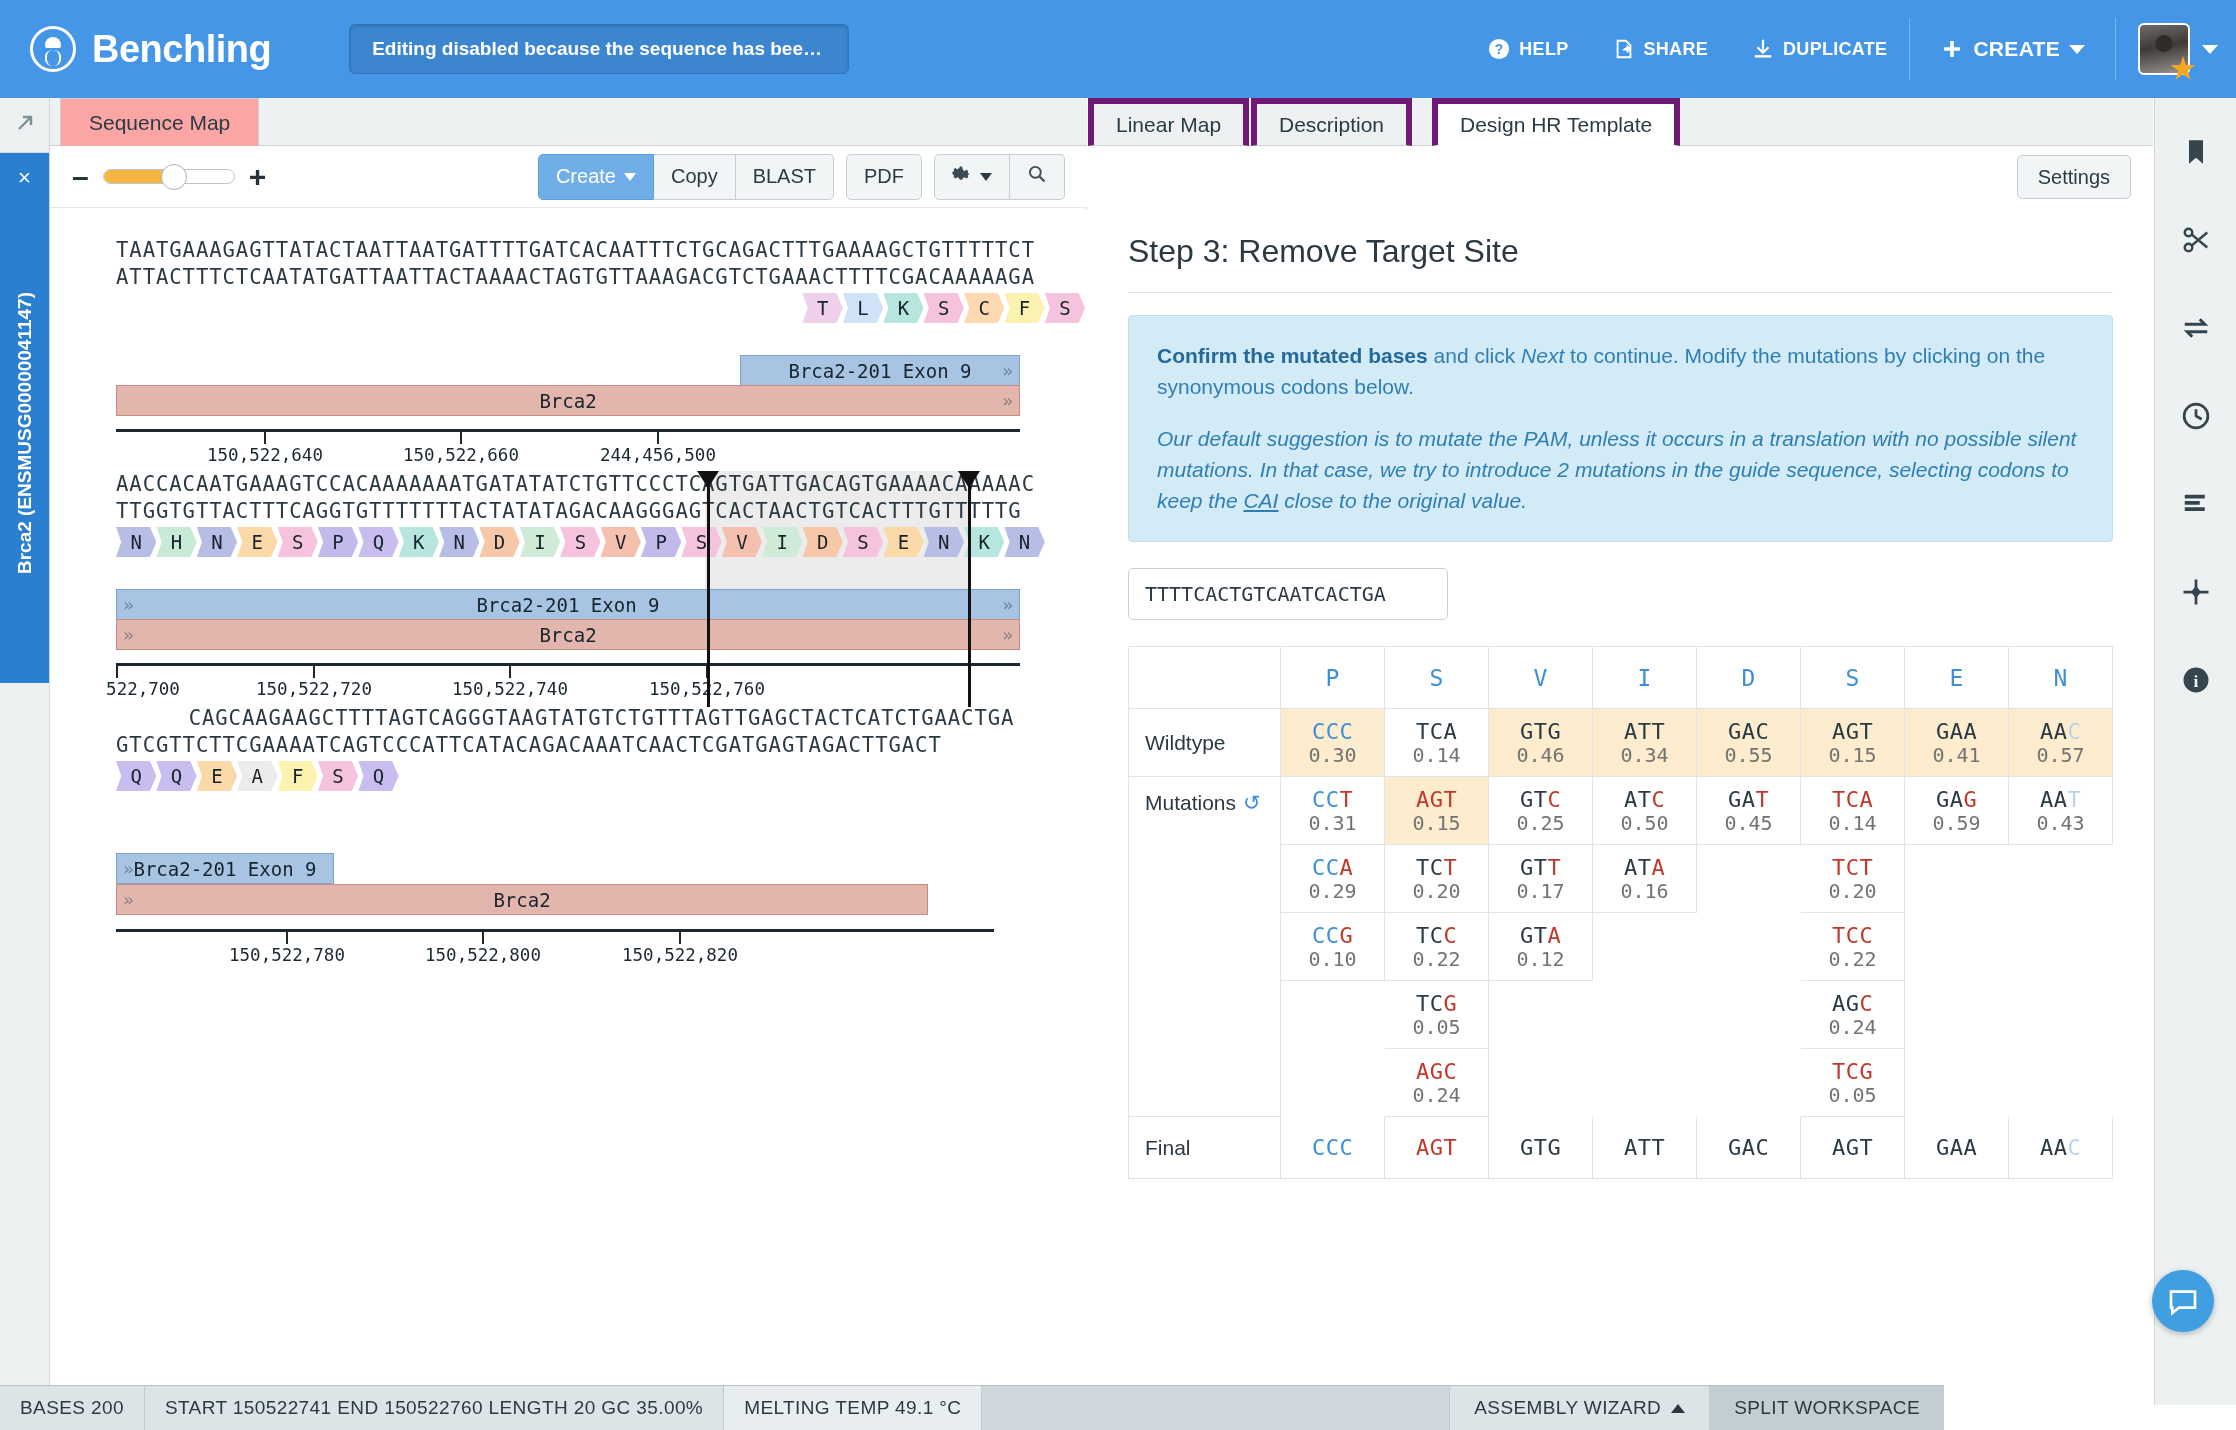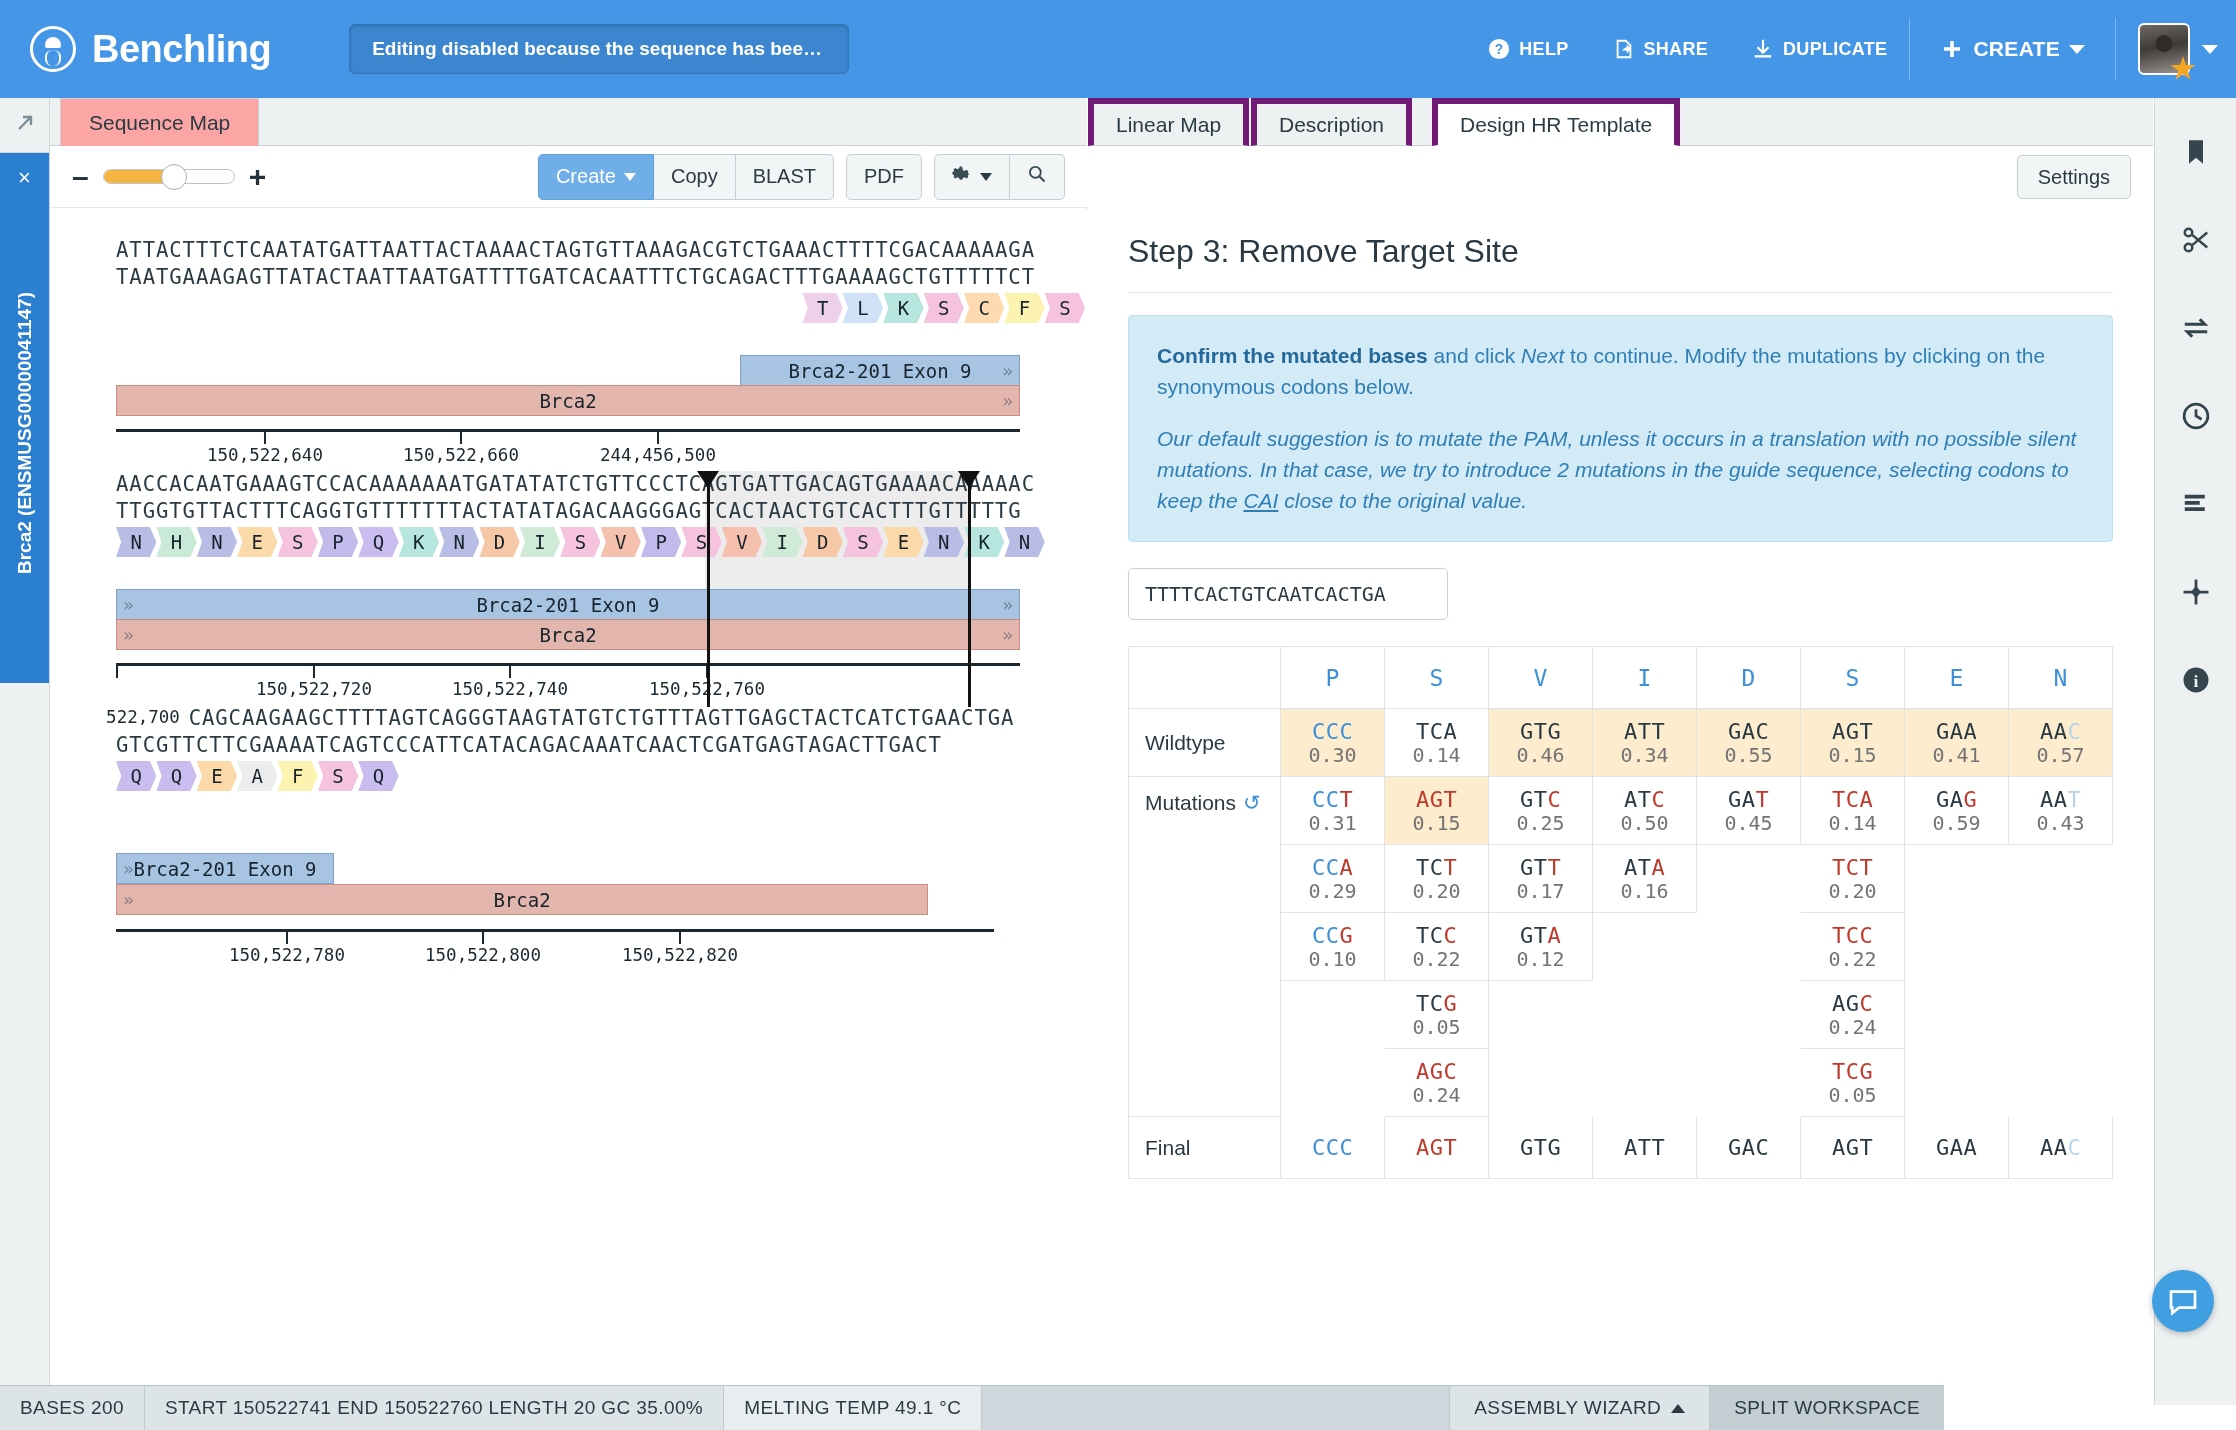"ATTACTTTCTCAATATGATTAATTACTAAAACTAGTGTTA" div.bases { order: before "TAATGAAAGAGTTATACTAATTAATGATTTTGATCACAAT" -> after "TAATGAAAGAGTTATACTAATTAATGATTTTGATCACAAT" }
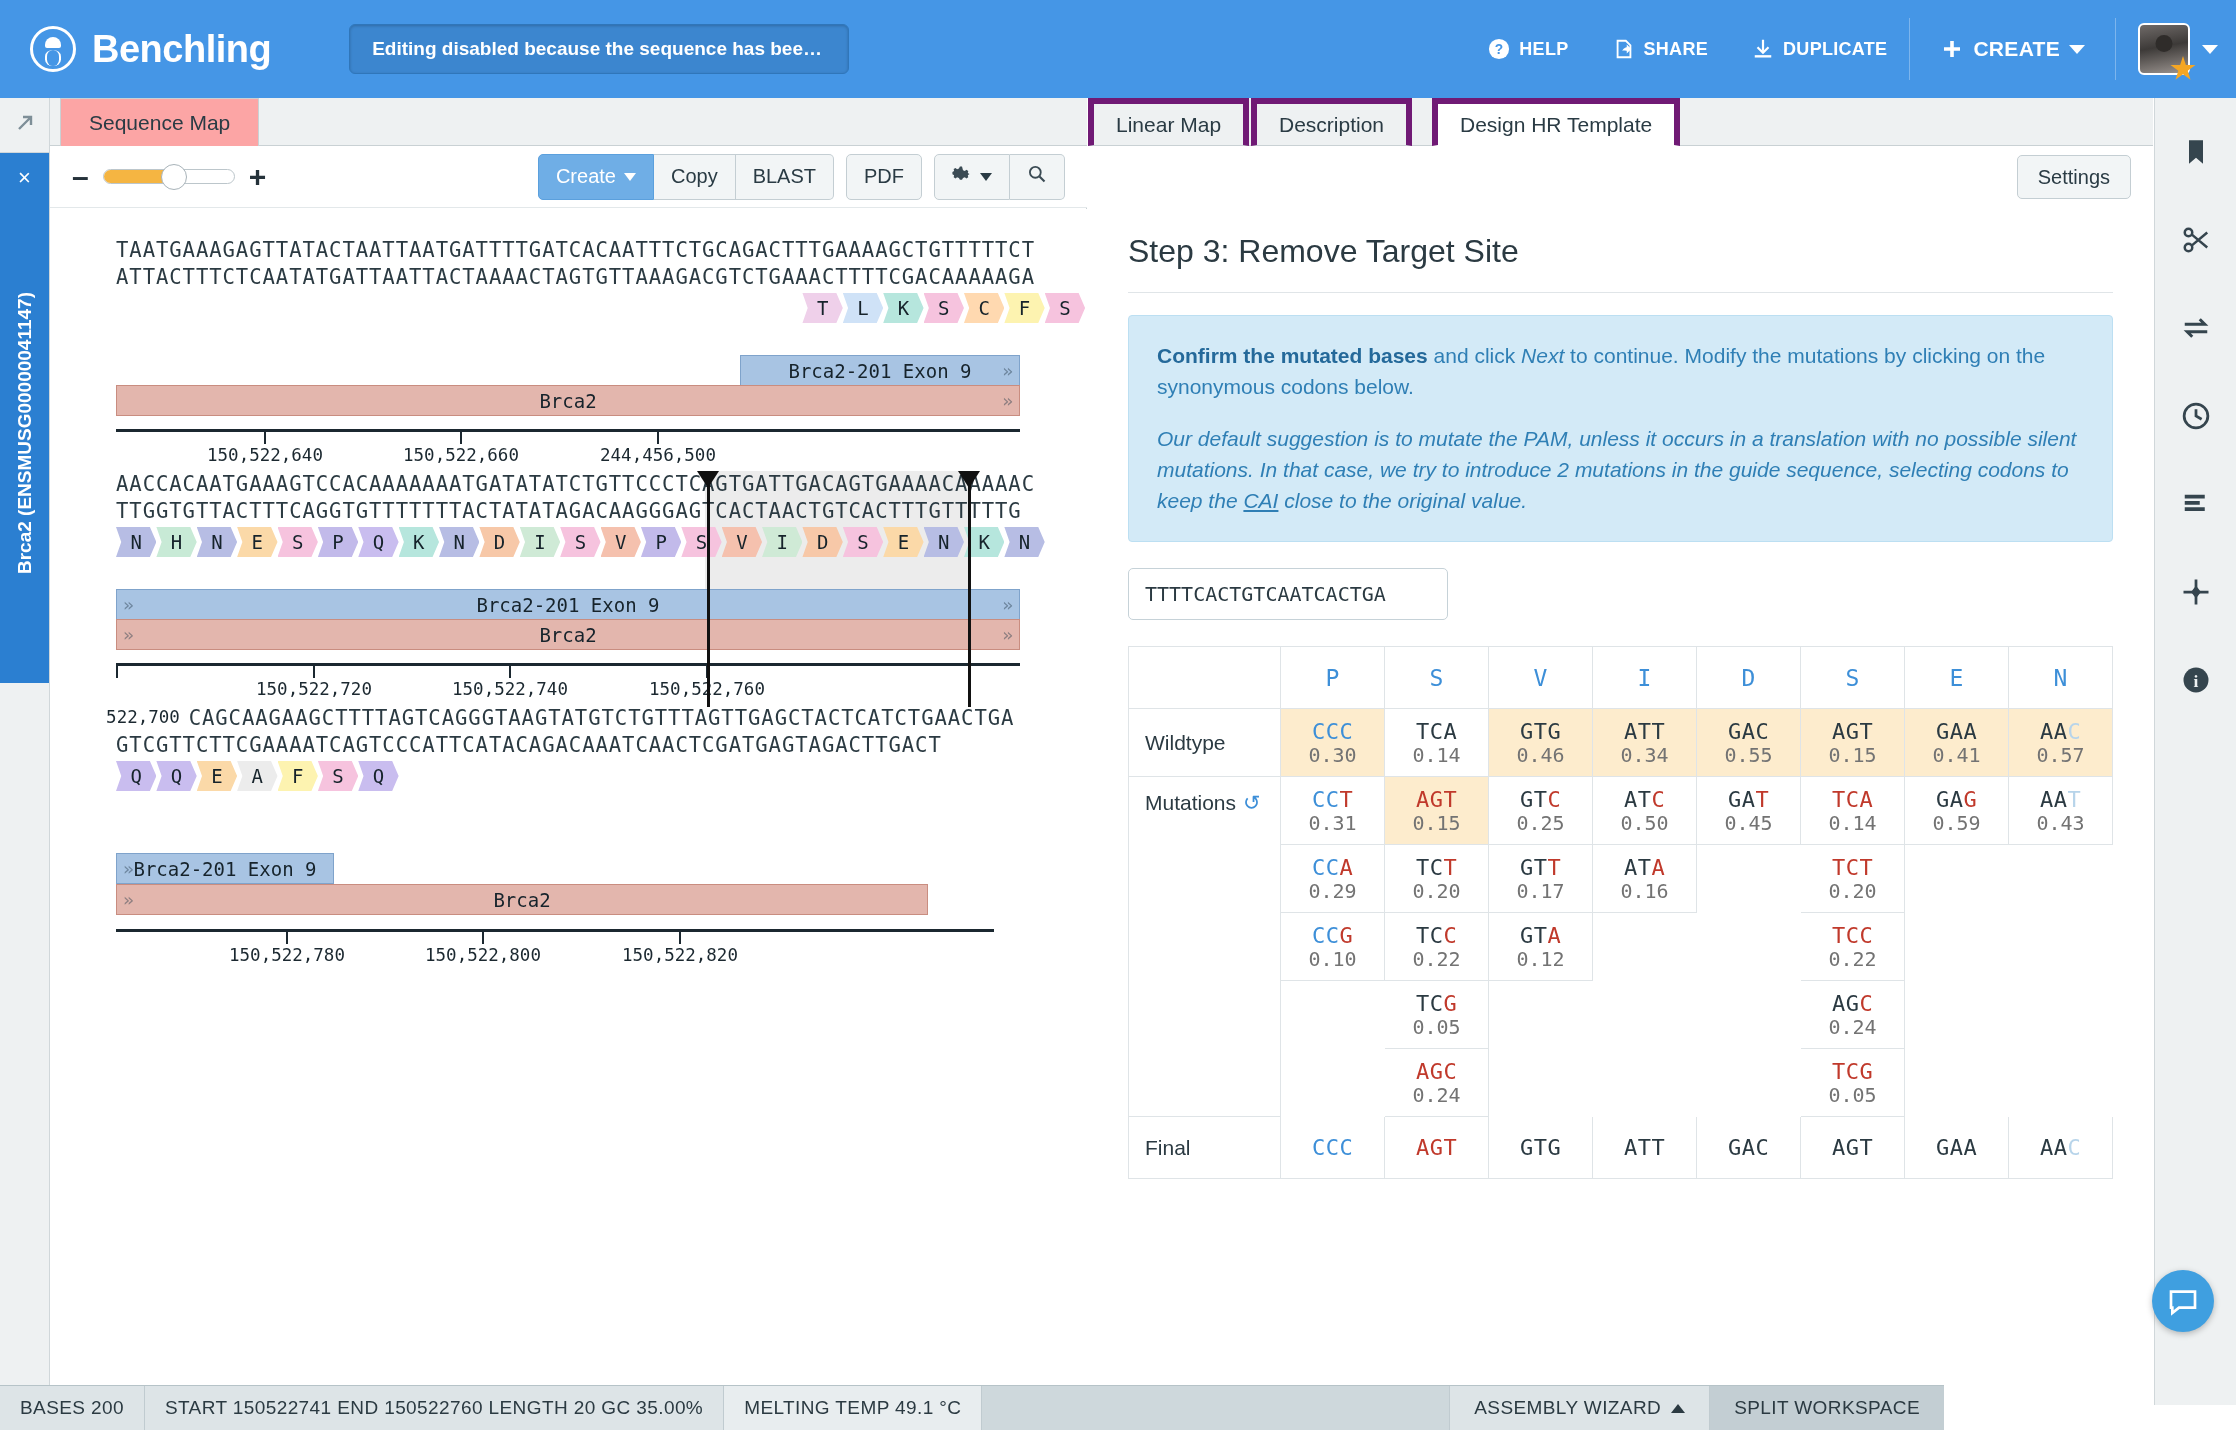"522,700" div.rlab { margin-top: 28px -> none }
